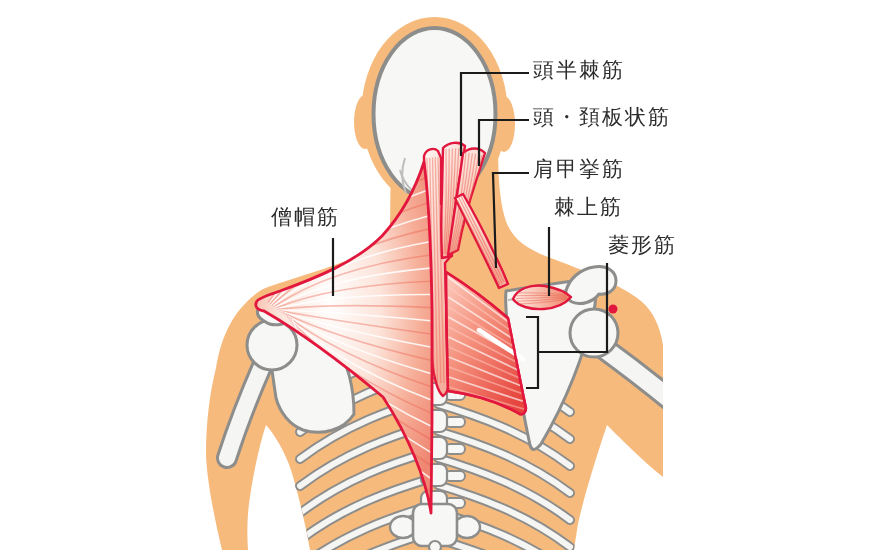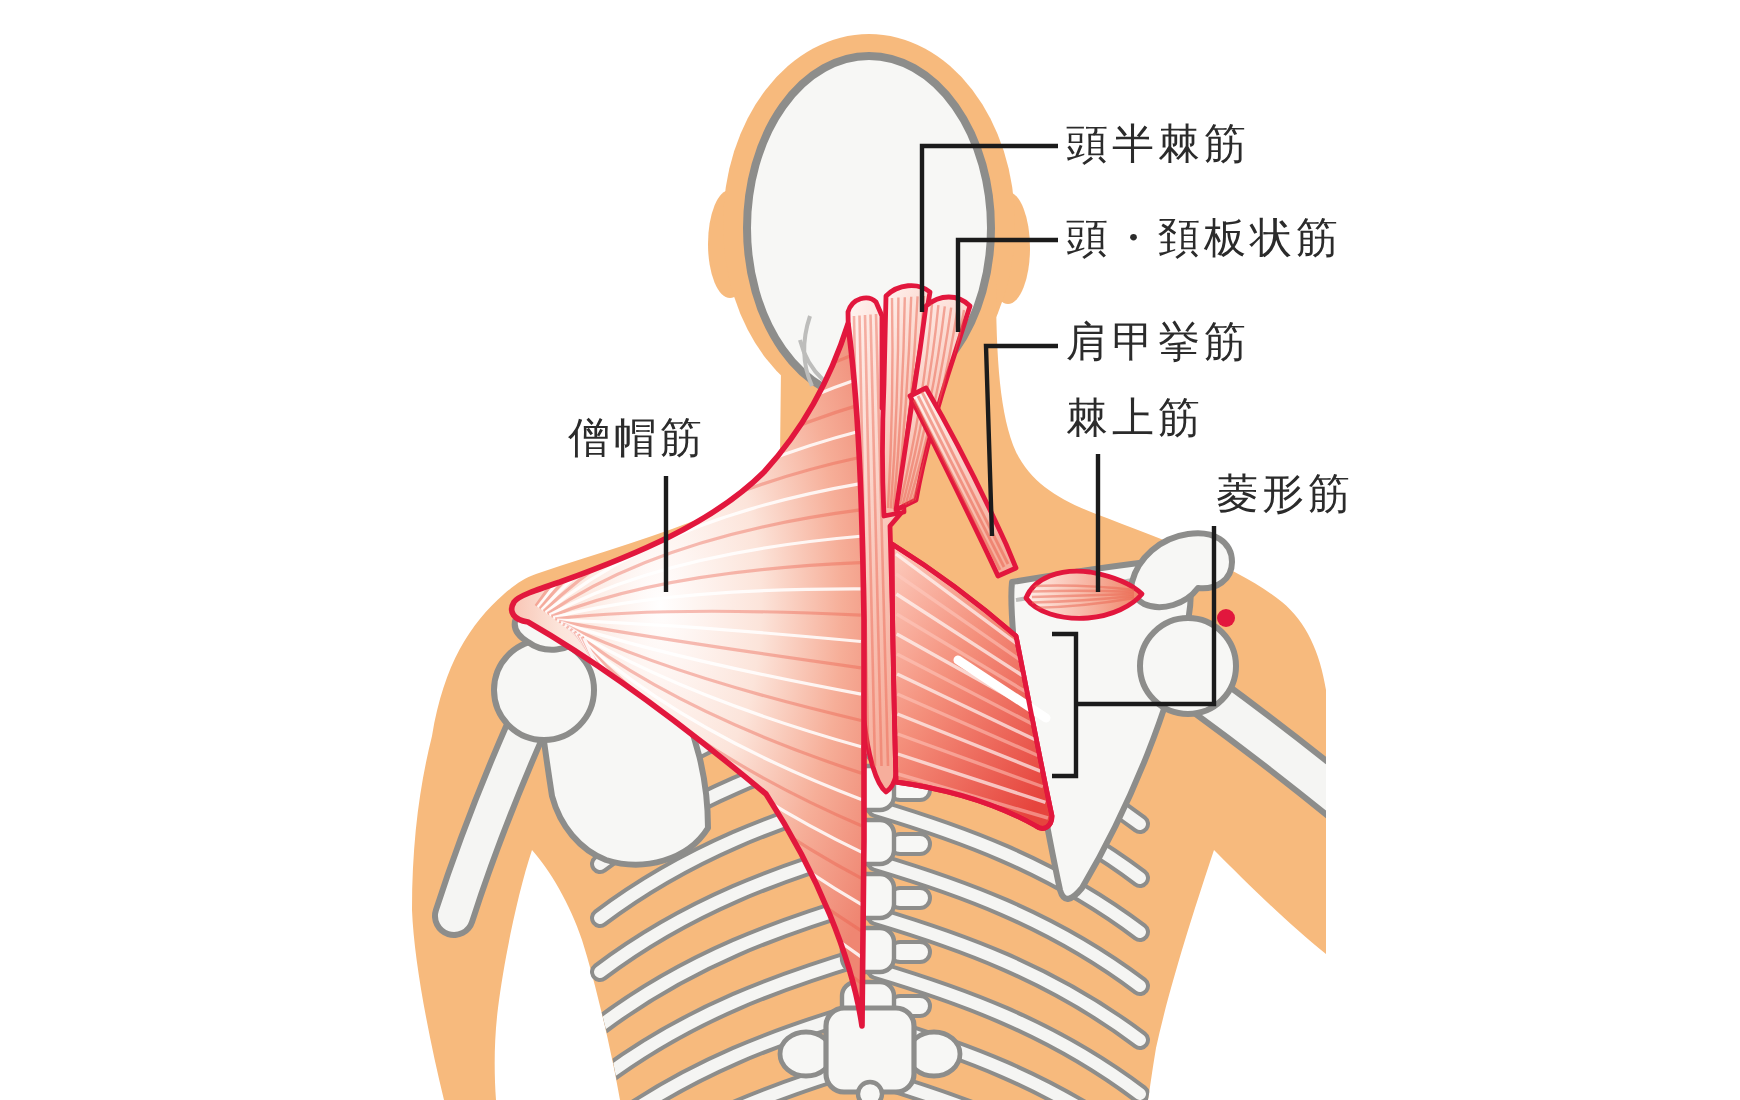"頭半棘筋" .stage { font-family: Liberation Serif, serif -> Liberation Mono, monospace }
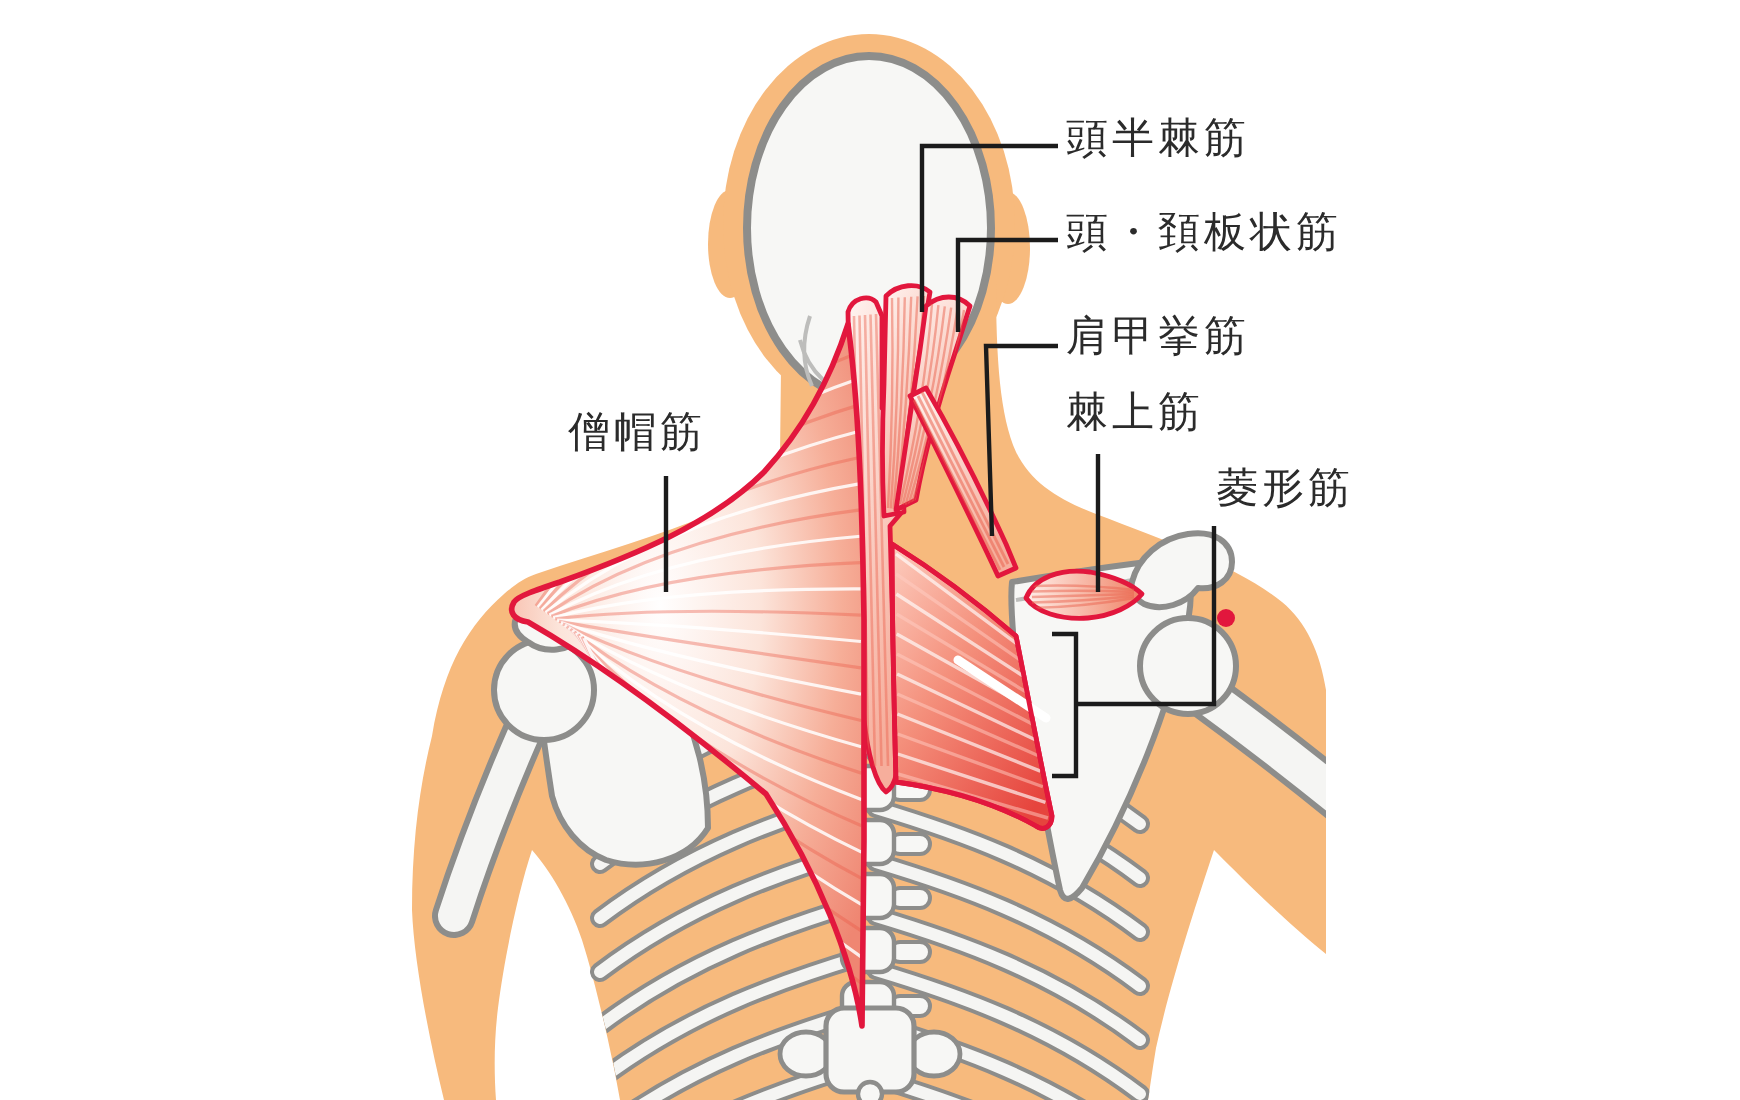"僧帽筋" div.label { left: 284px -> 271px }
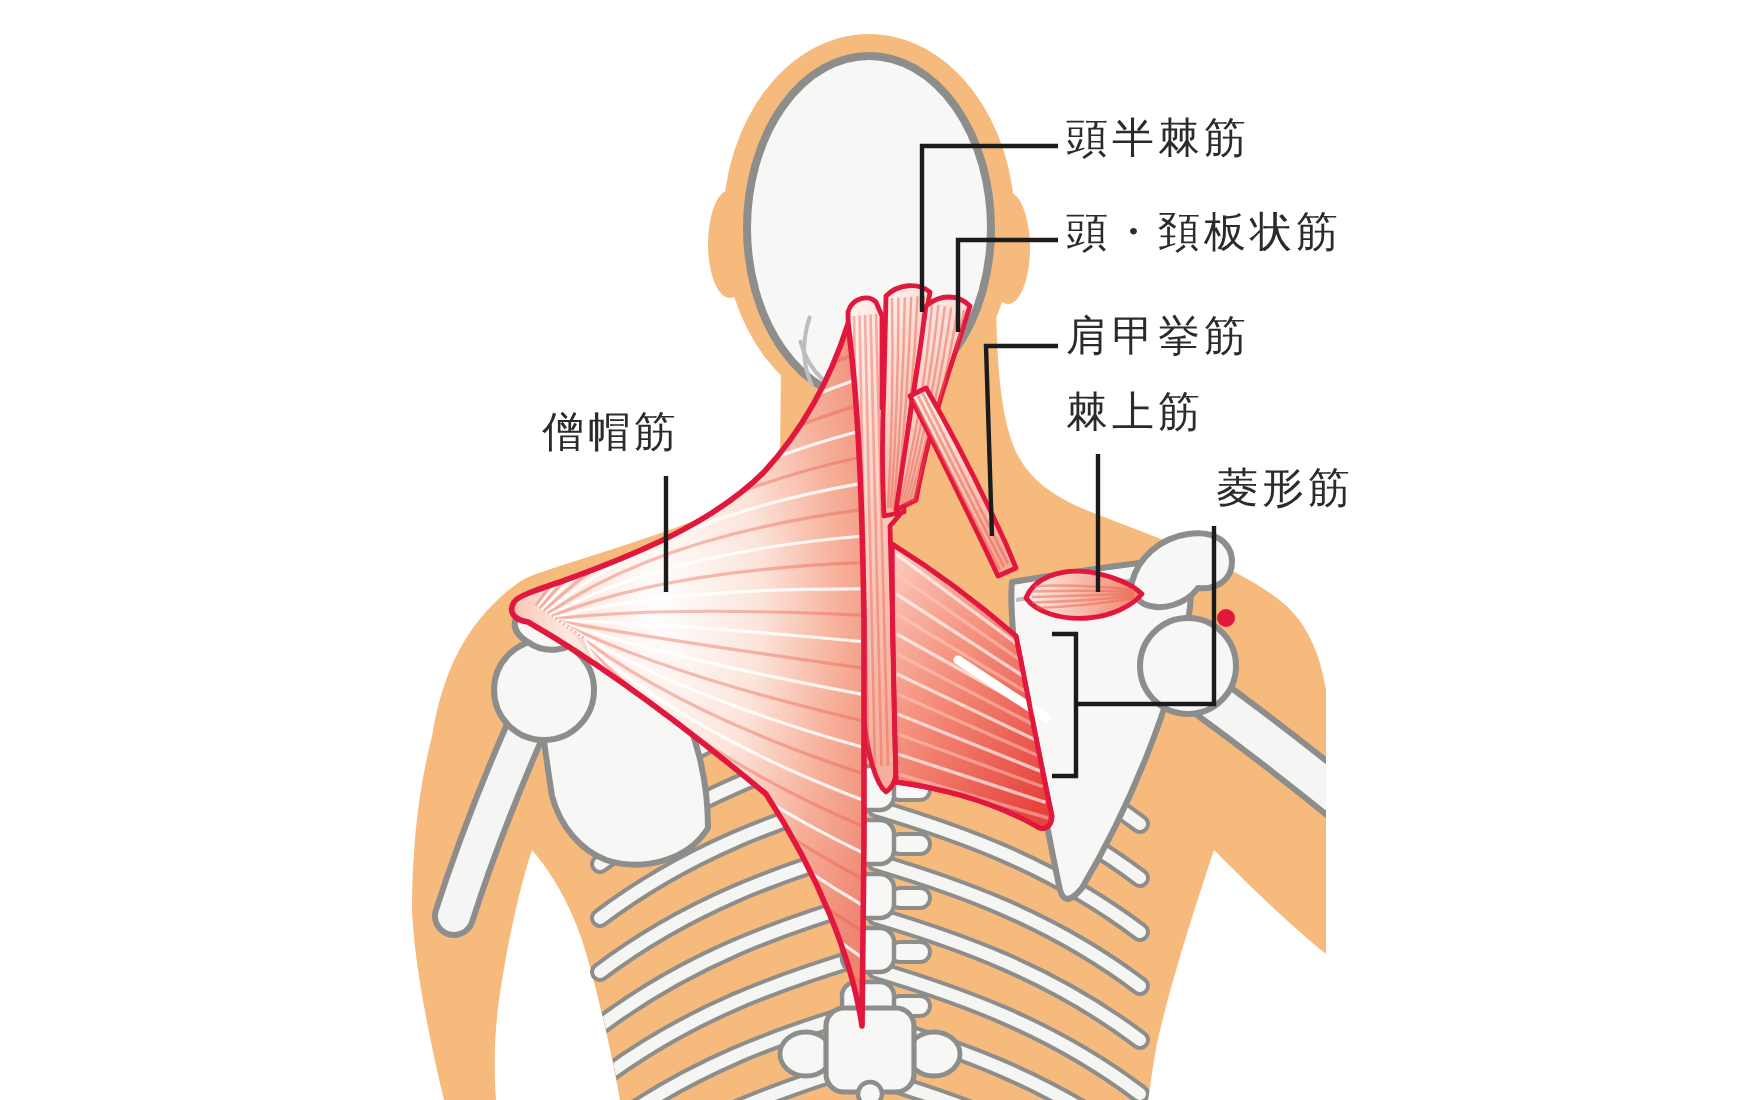"棘上筋" div.label { left: 533px -> 554px }
